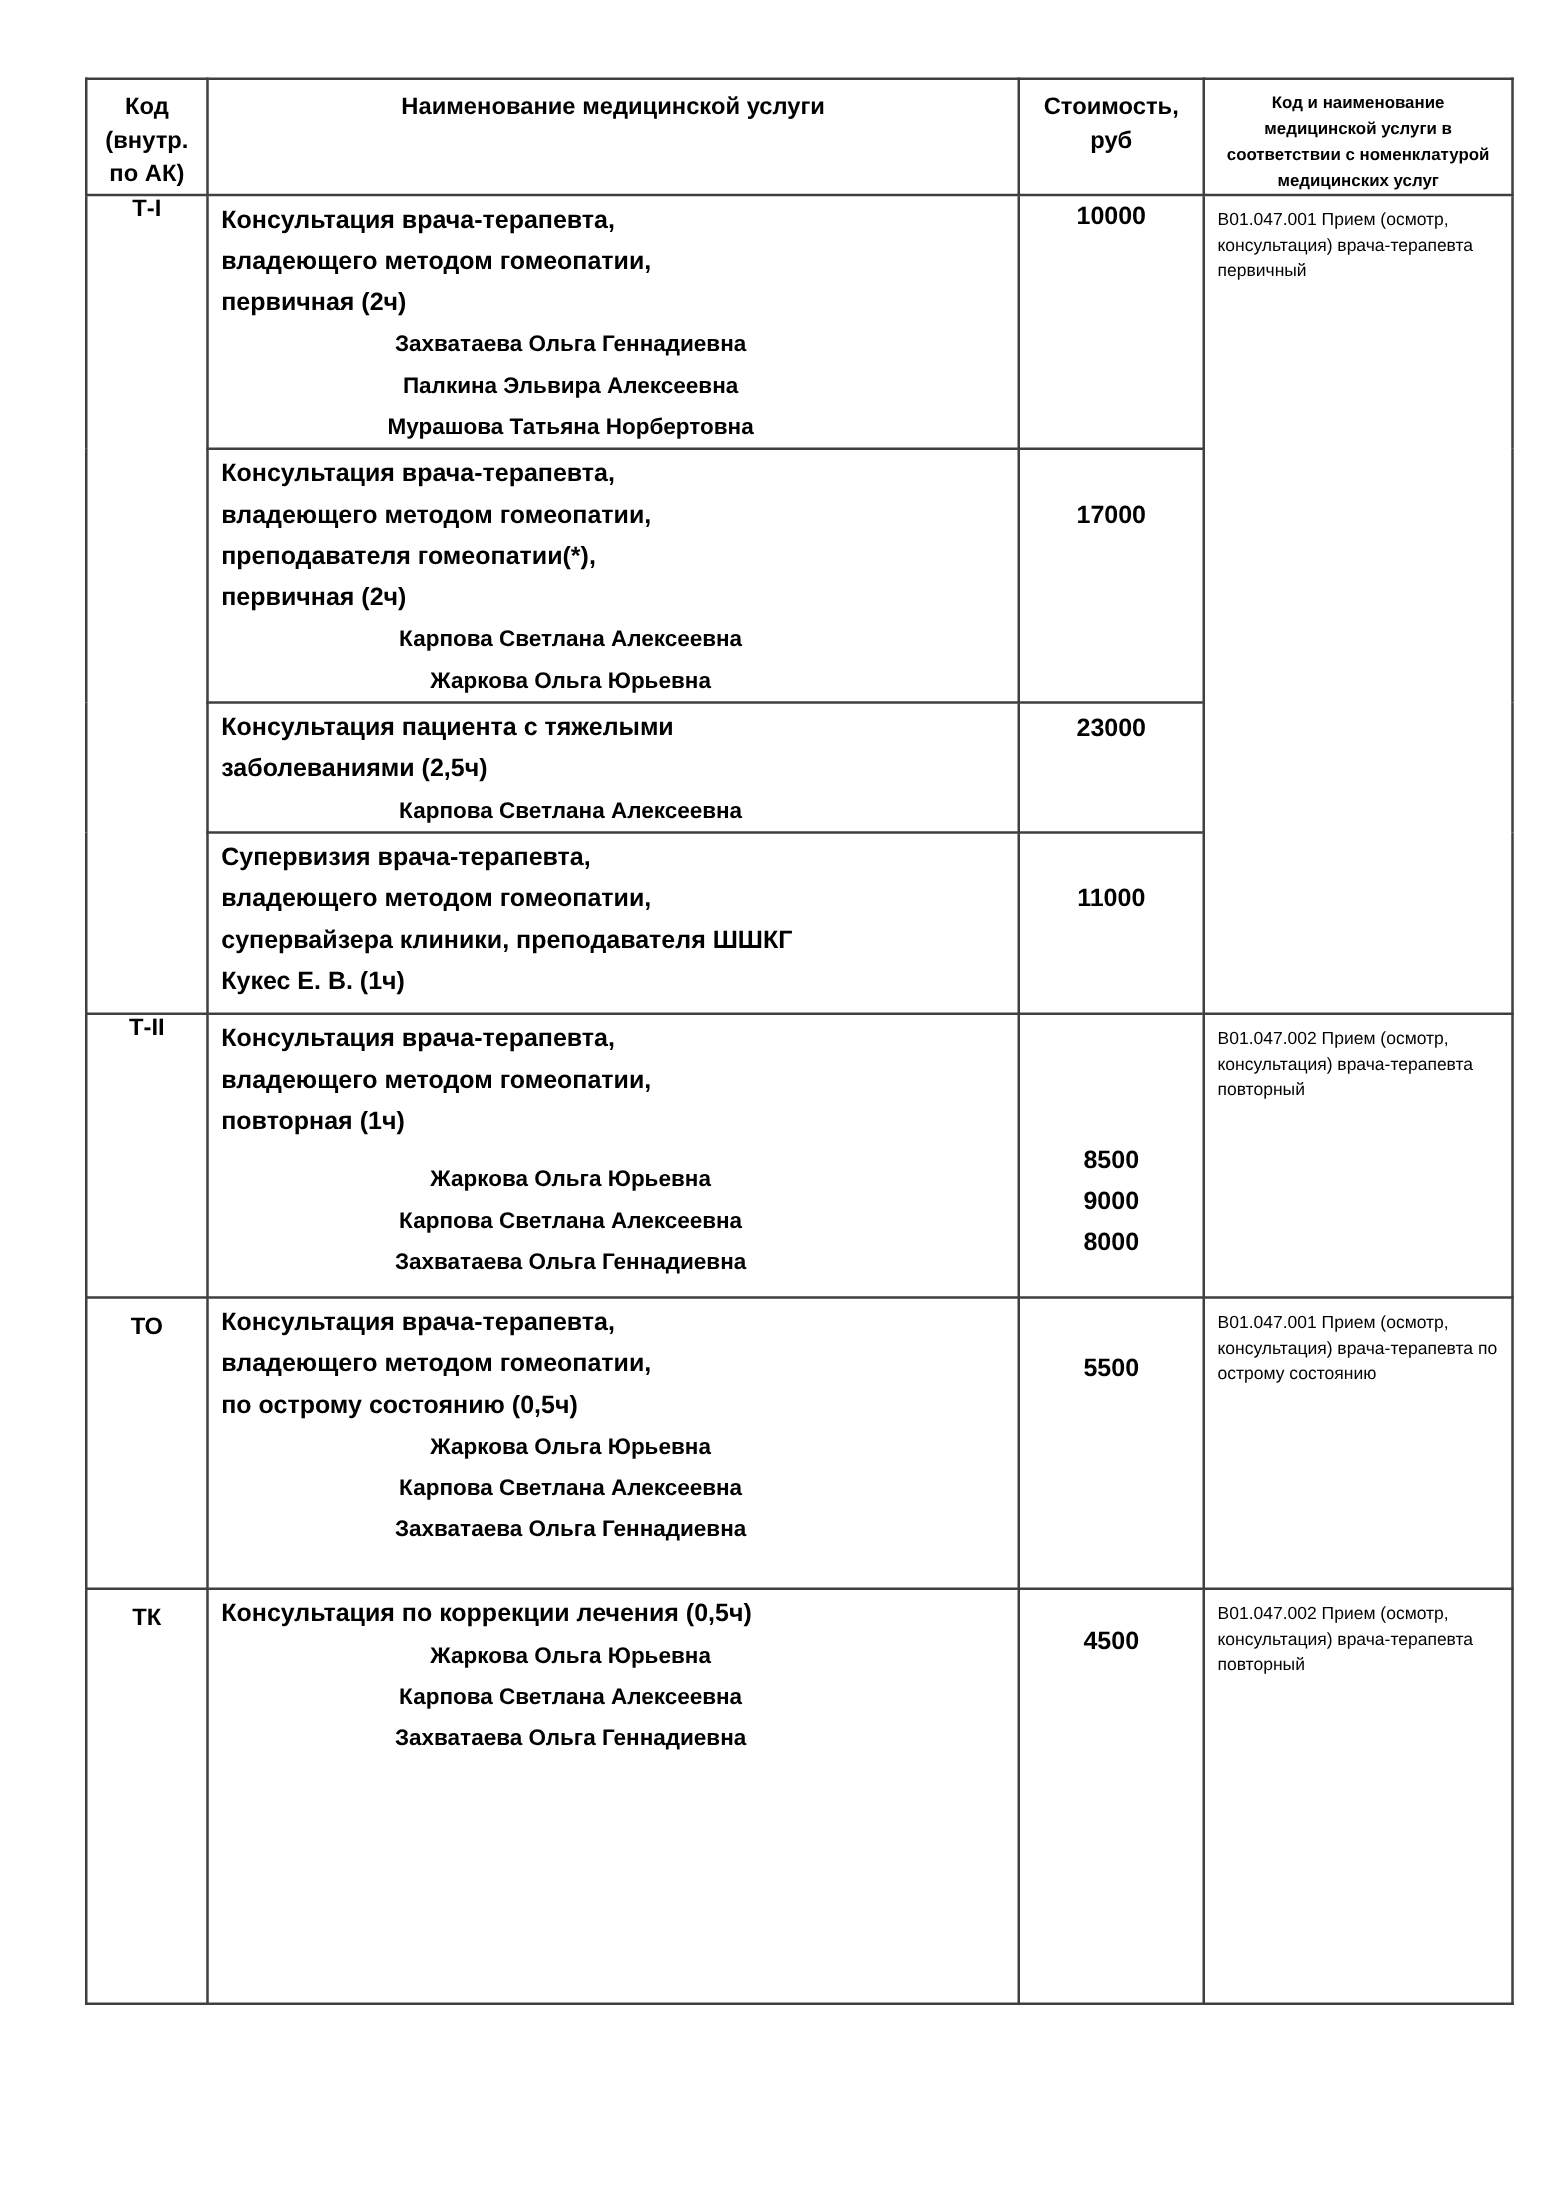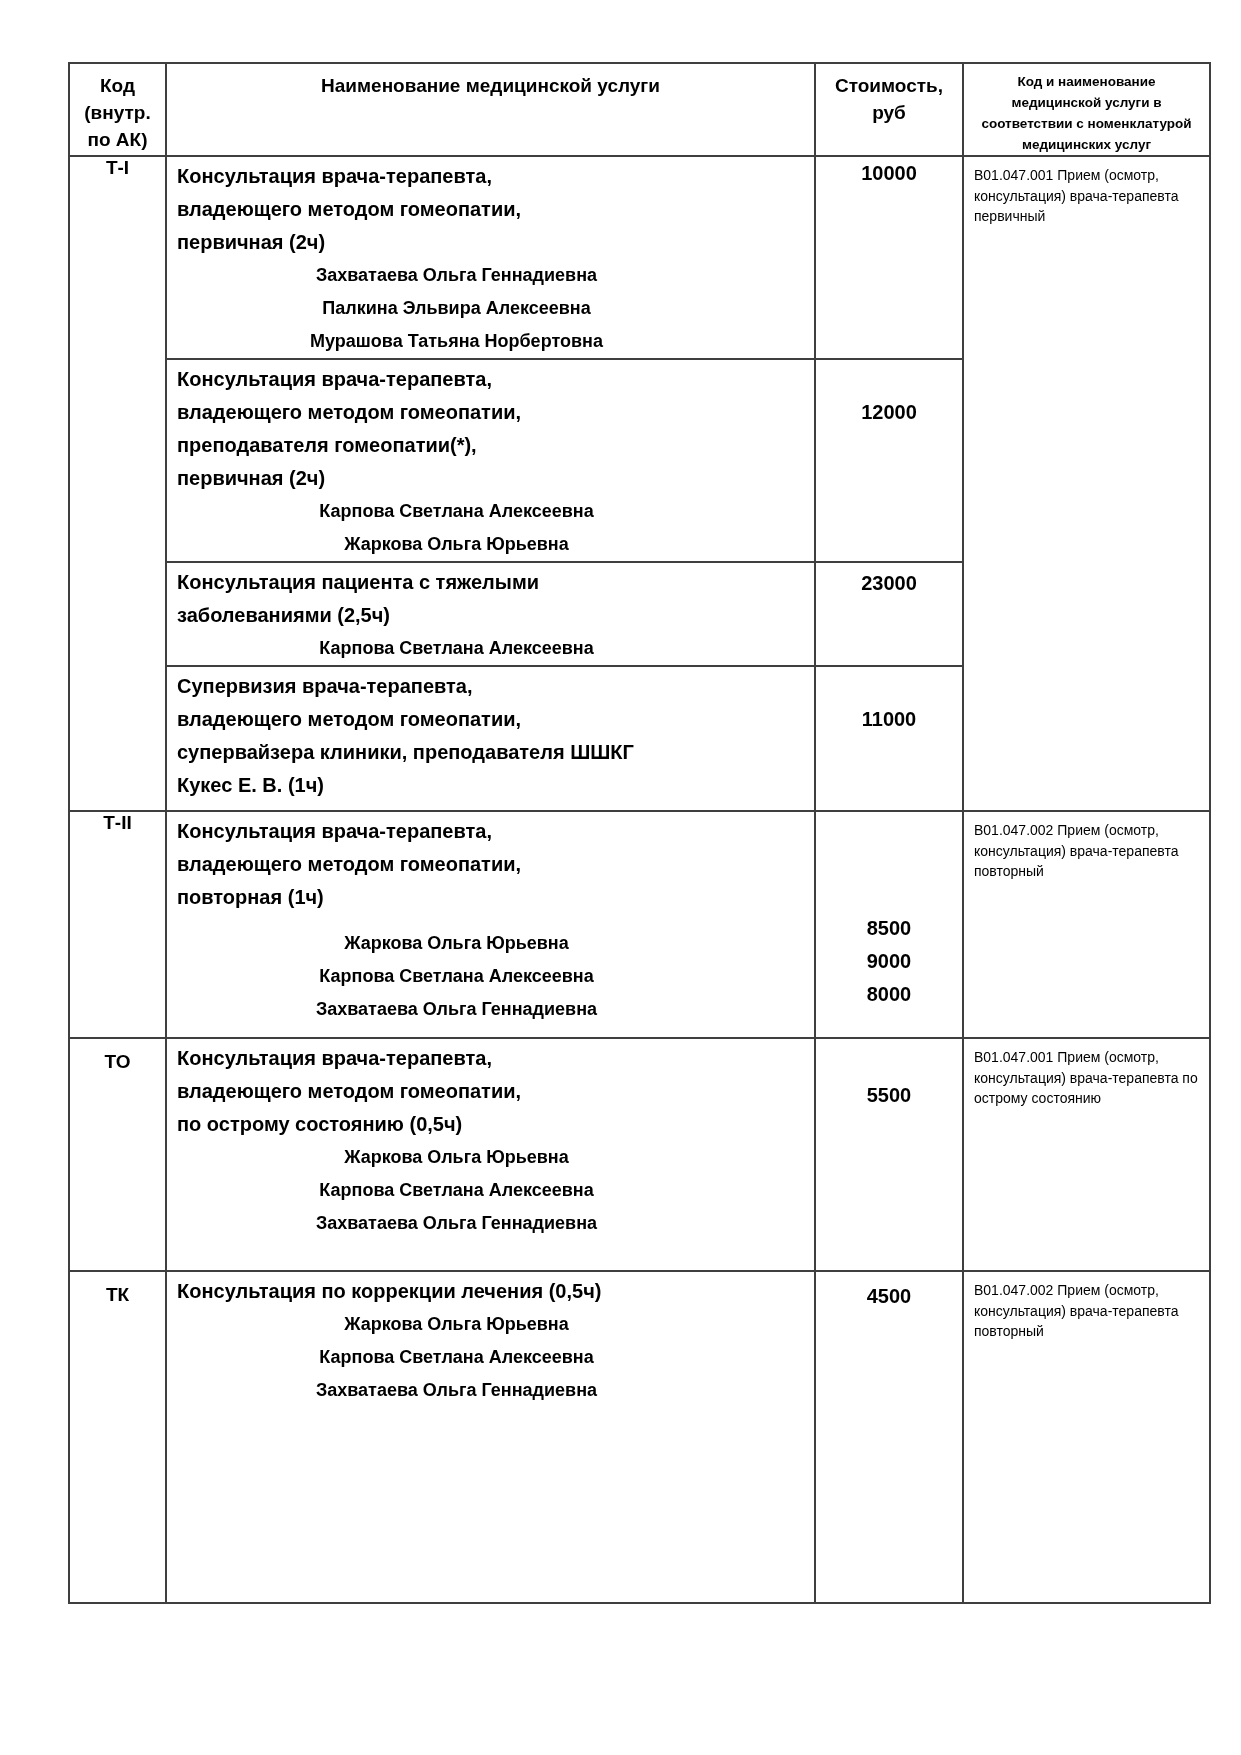"12000" div { text: 12000 -> 17000 }
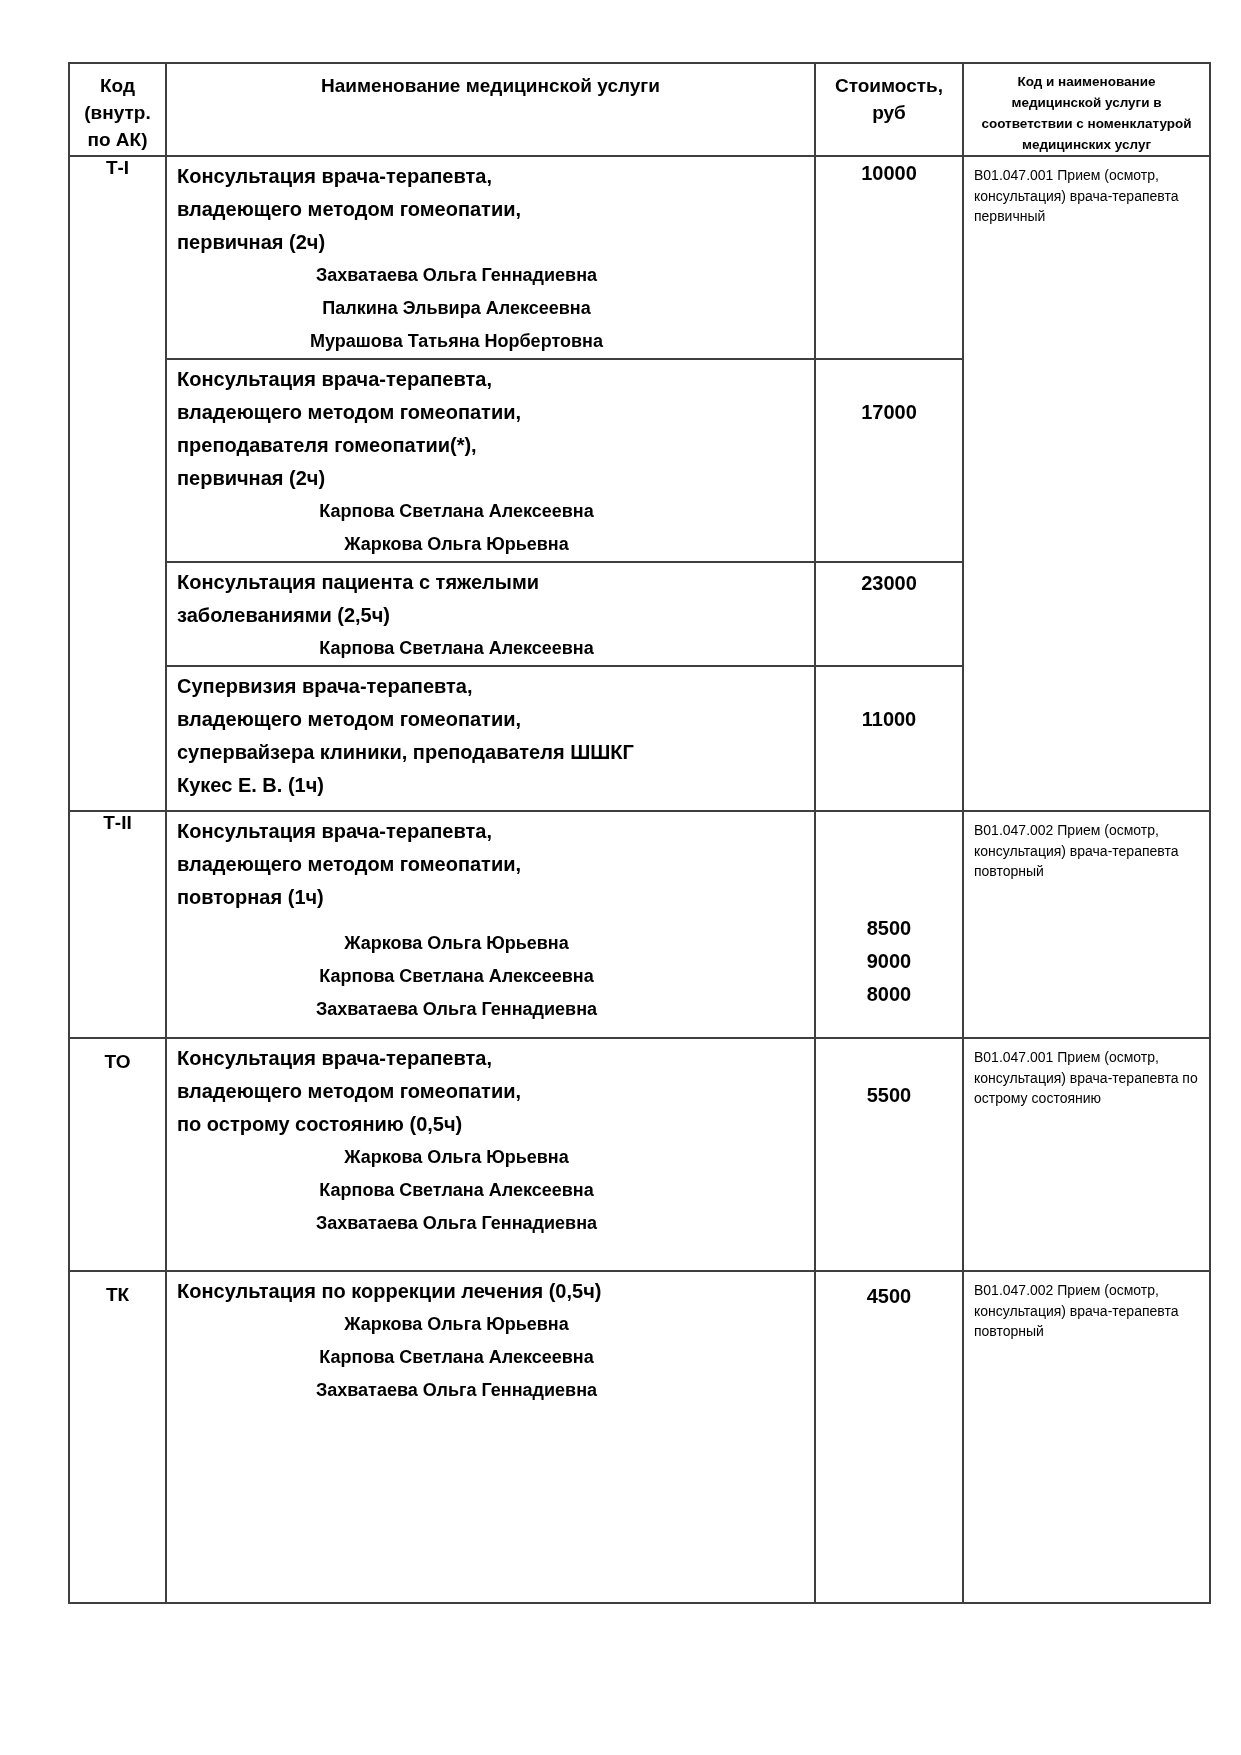"4500" td.price.pp7 { padding-top: 8px -> 25px }
